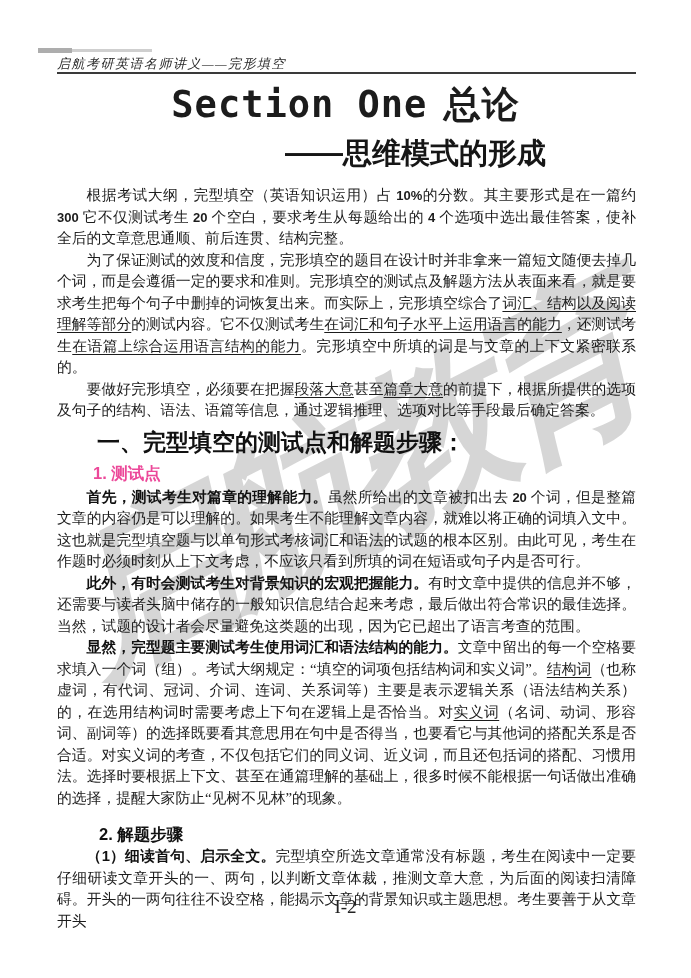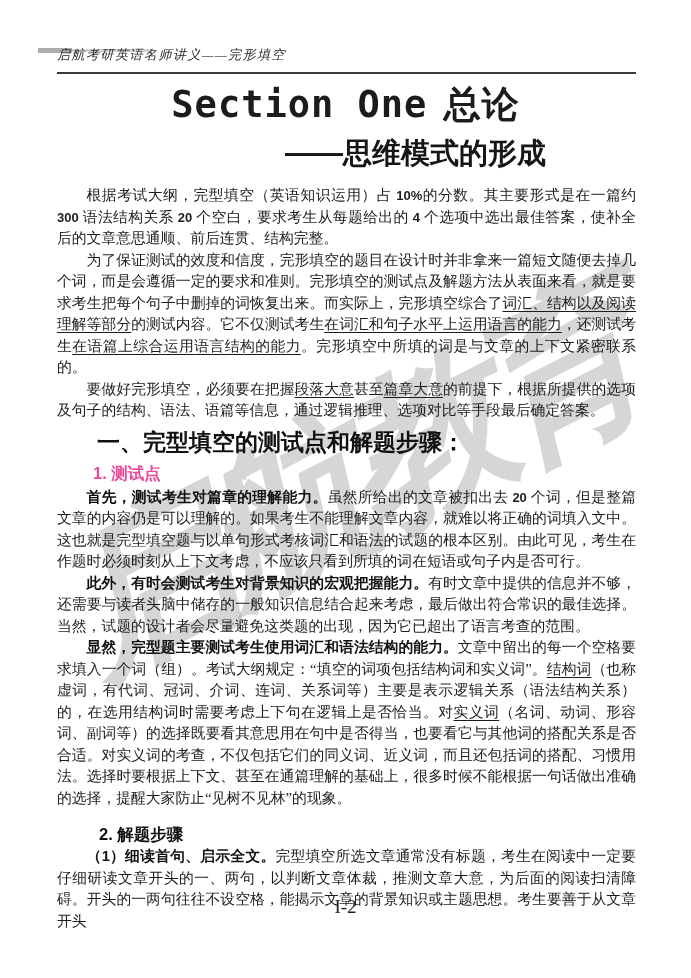"启航考研英语名师讲义——完形填空" .header-text { top: 46px -> 55px }
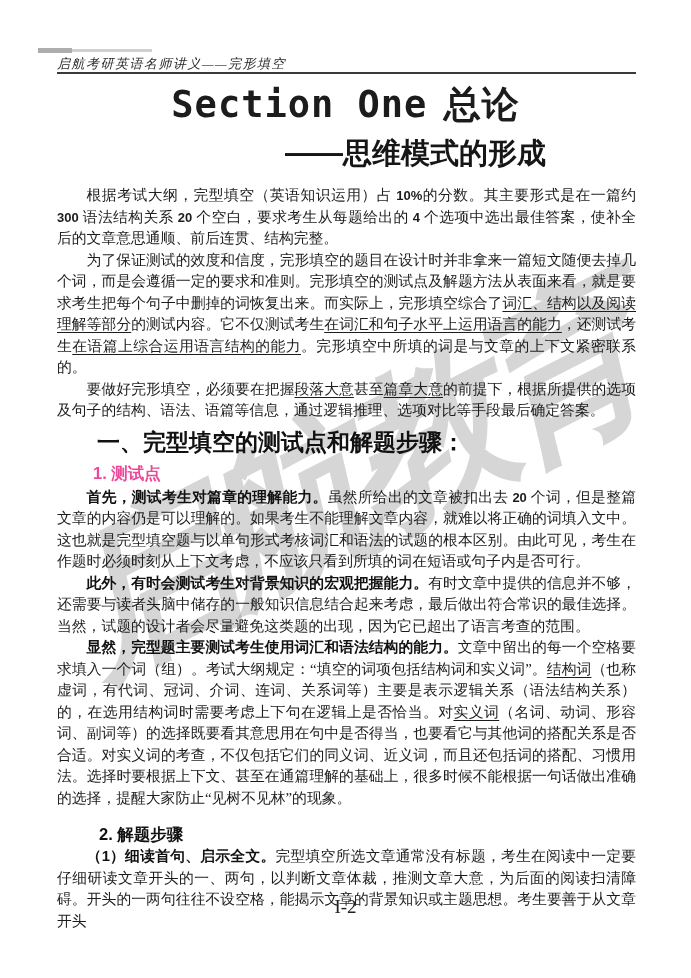"语法结构关系" span.run-n { text: 语法结构关系 -> 它不仅测试考生 }
